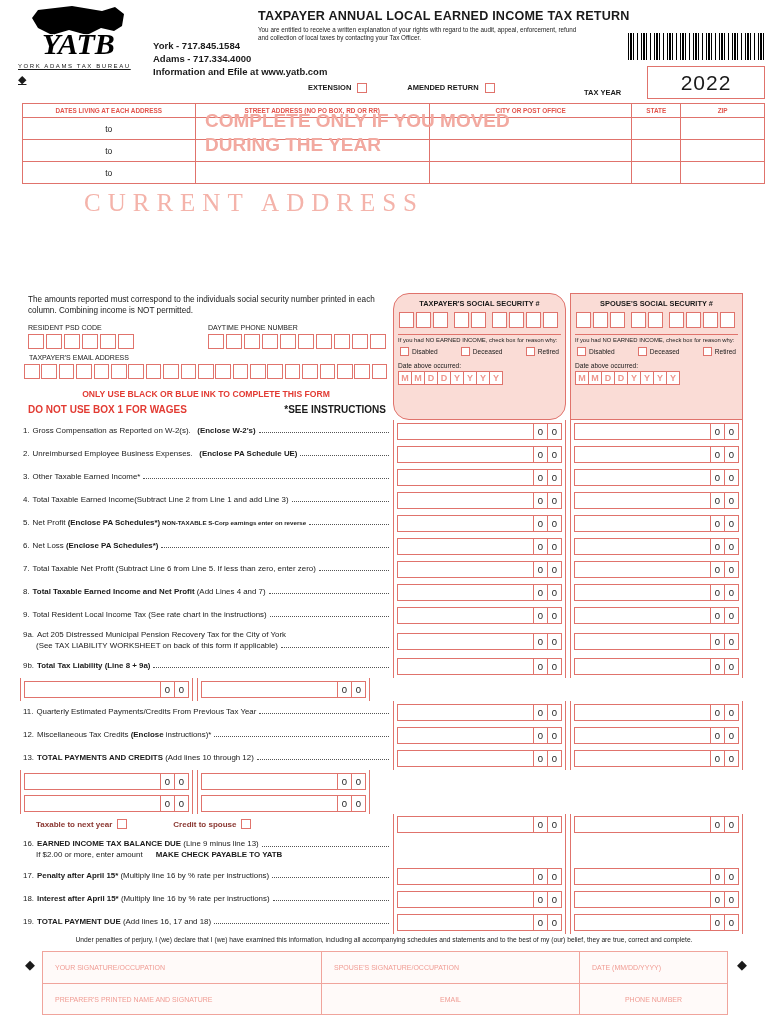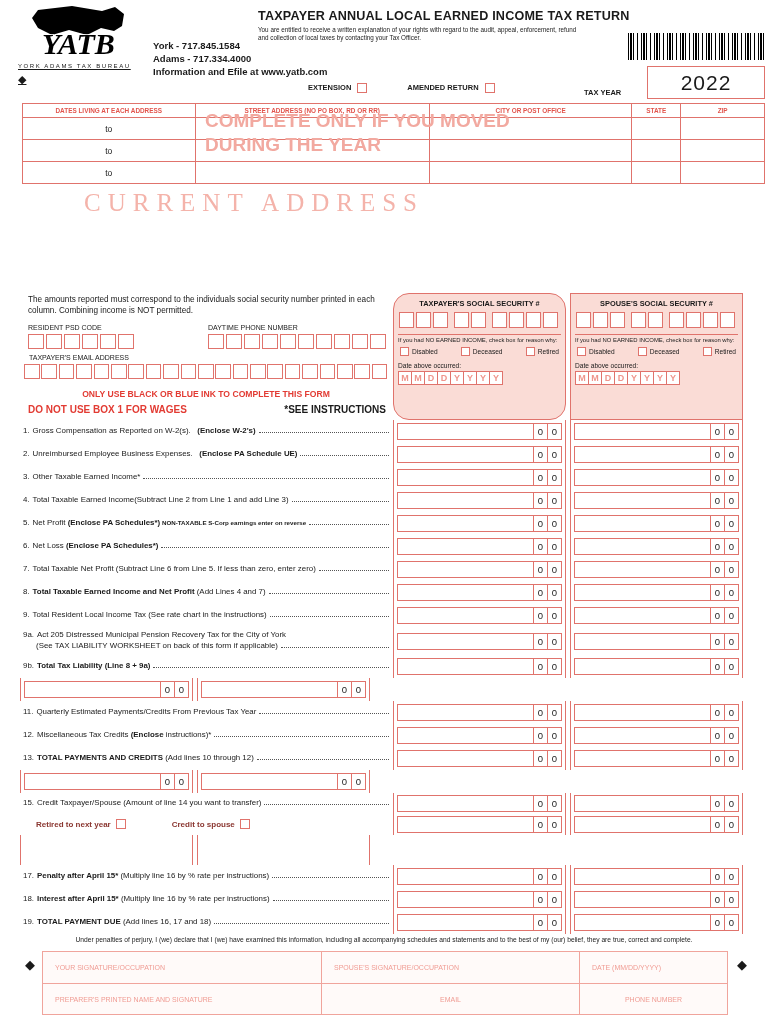"15." div.li-label { html: <div> <div><span>15.</span><span>Credit Taxpayer/Spouse (Amount of line 14 you want to transfer)</span><span></span></div> </div> -> none }
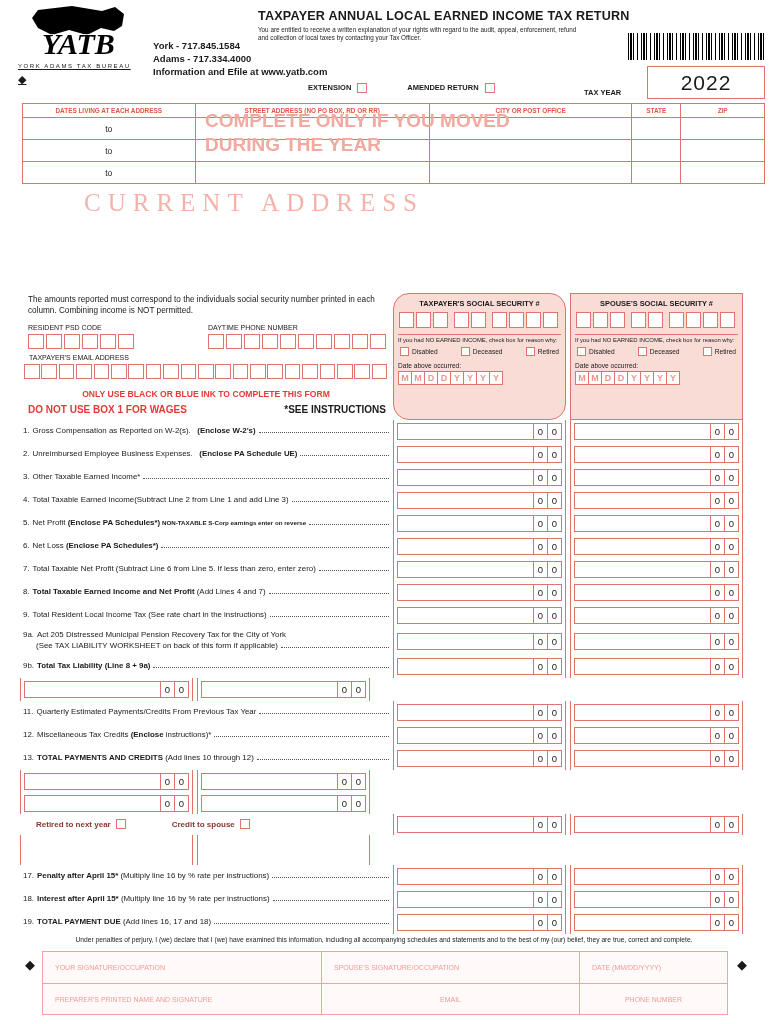"Retired to next year" span { text: Retired -> Taxable }
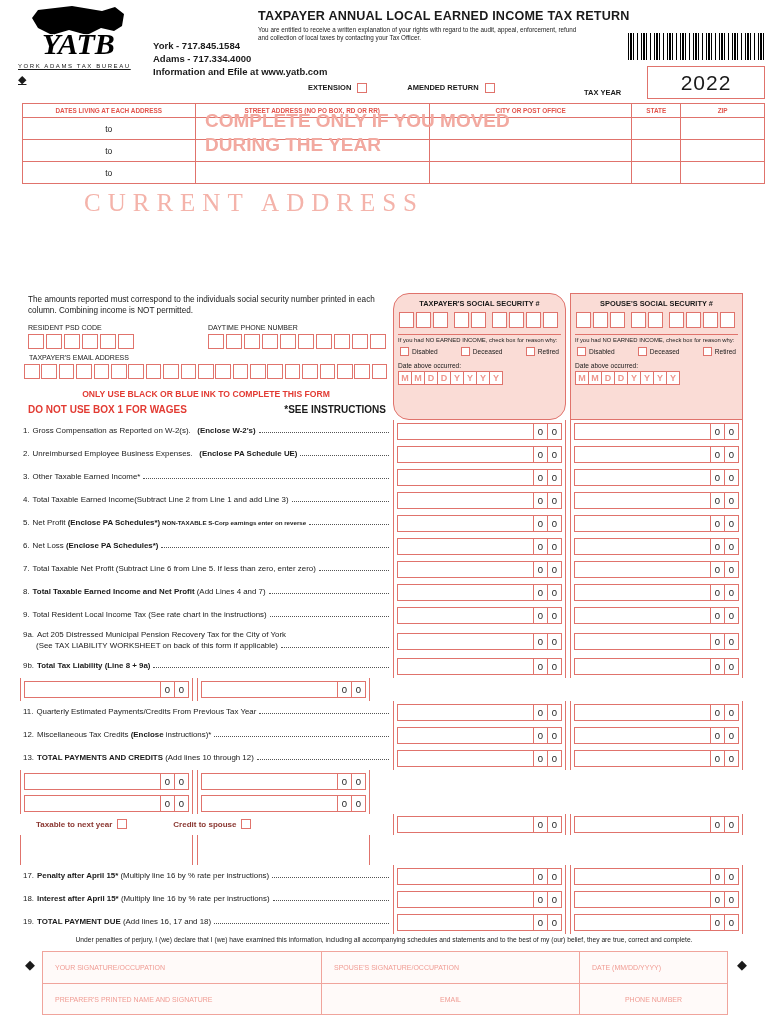"16." div.li-label { html: none -> <div> <div><span>16.</span><span>EARNED INCOME TAX BALANCE DUE </span><span>(Line 9 minus line 13)</span><span></span></div> <div><span>If $2.00 or more, enter amount </span><span>MAKE CHECK PAYABLE TO YATB</span></div> </div> }
